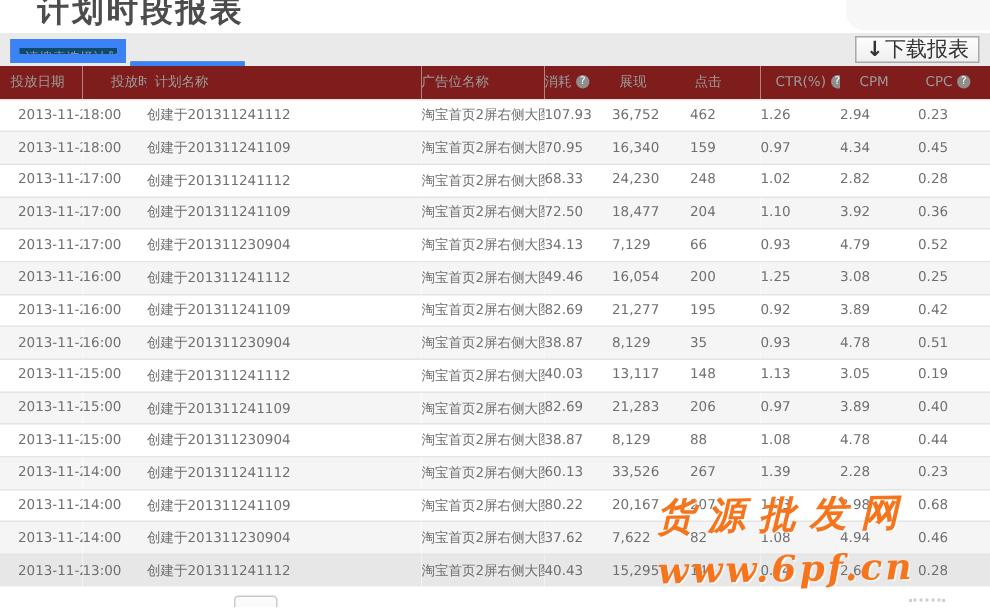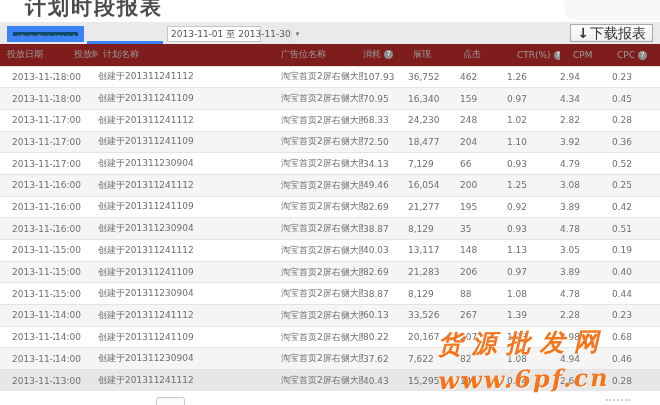"2013-11-01" div.date-box { html: <div> <span>2013-11-01</span> <span>至</span> <span>2013-11-30</span> <span>▾</span> </div> -> none }
